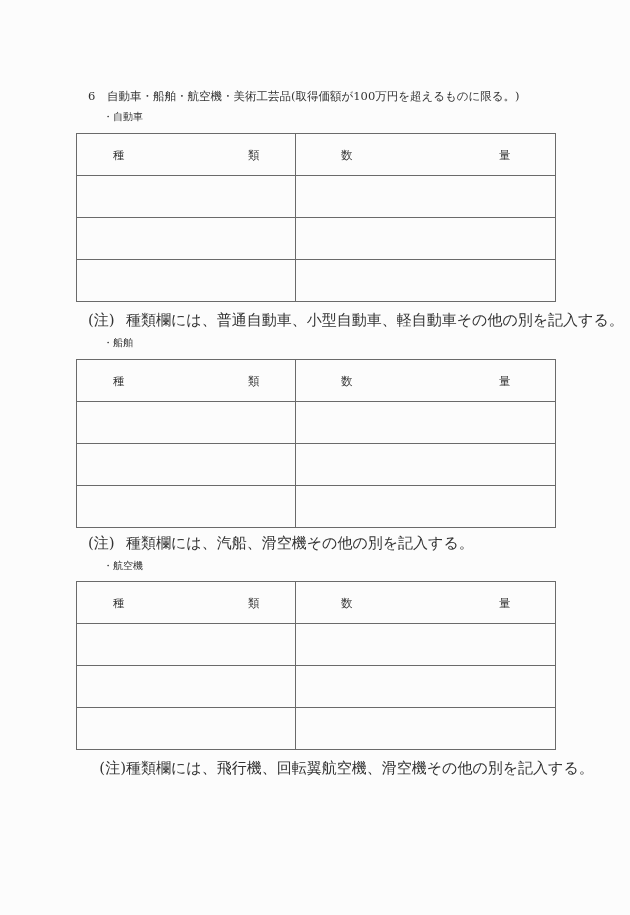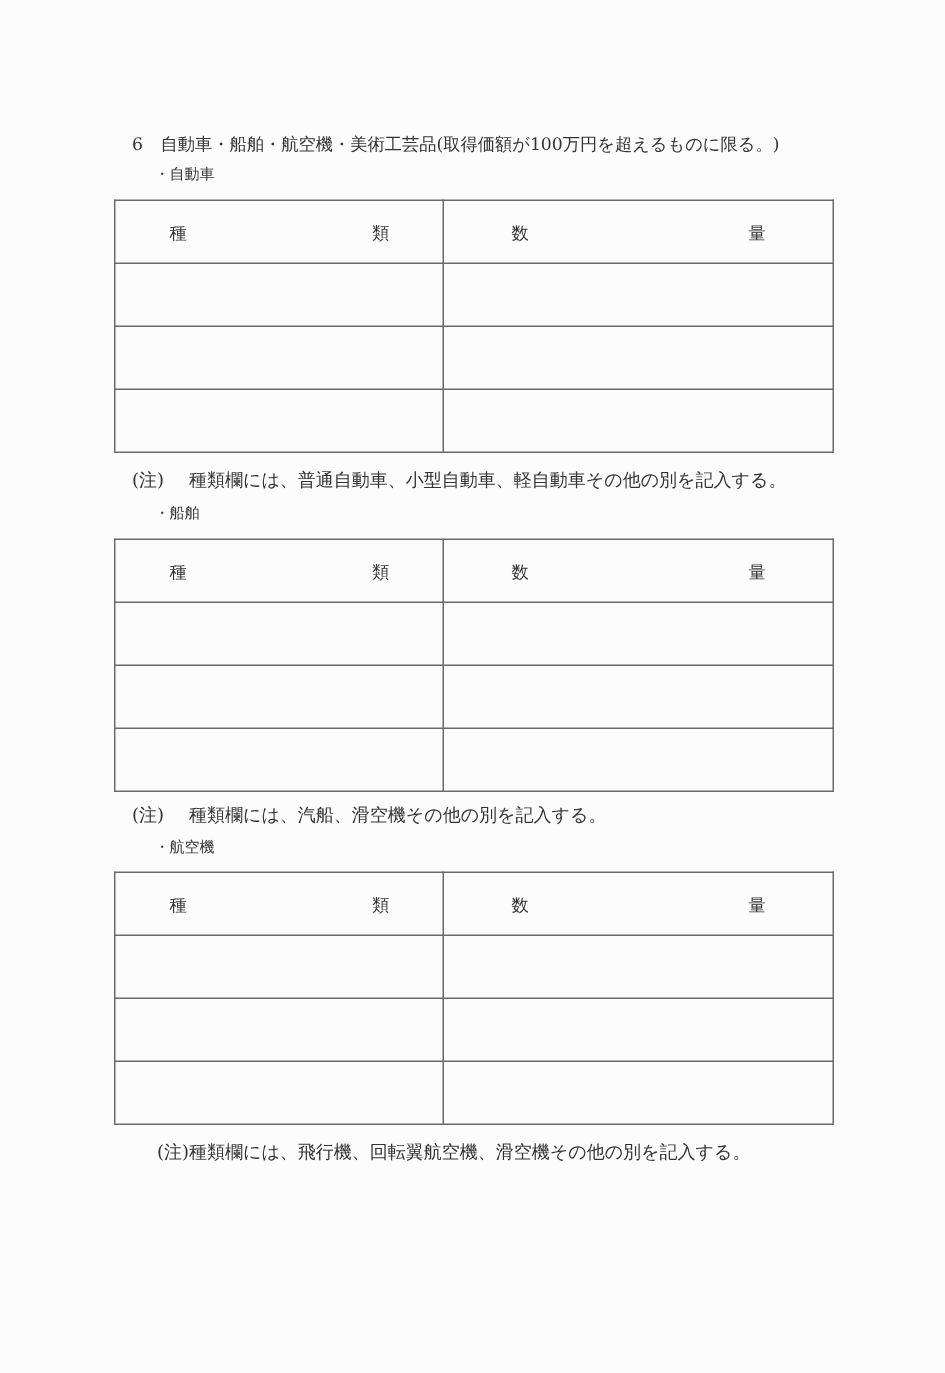"(注) 種類欄には、普通自動車、小型自動車、軽自動車その他の別を記入する。" .note { font-size: 12px -> 15px }
